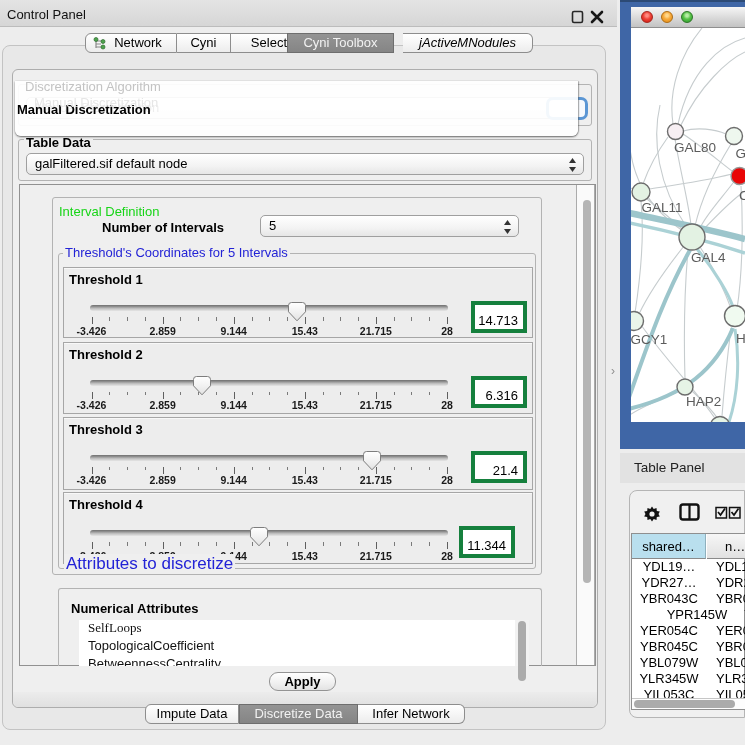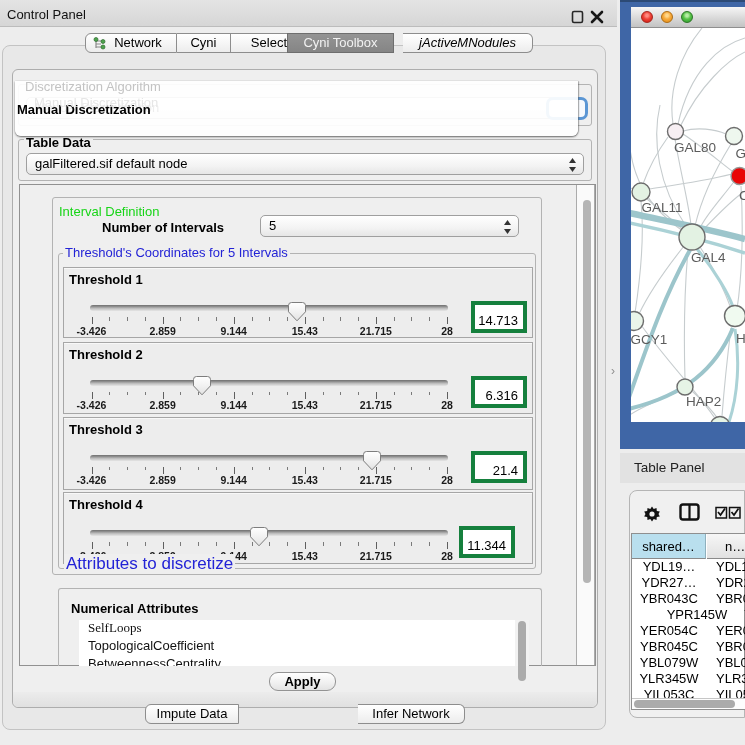"Discretize Data" div.btab { html: none -> <div>Discretize Data</div> }
